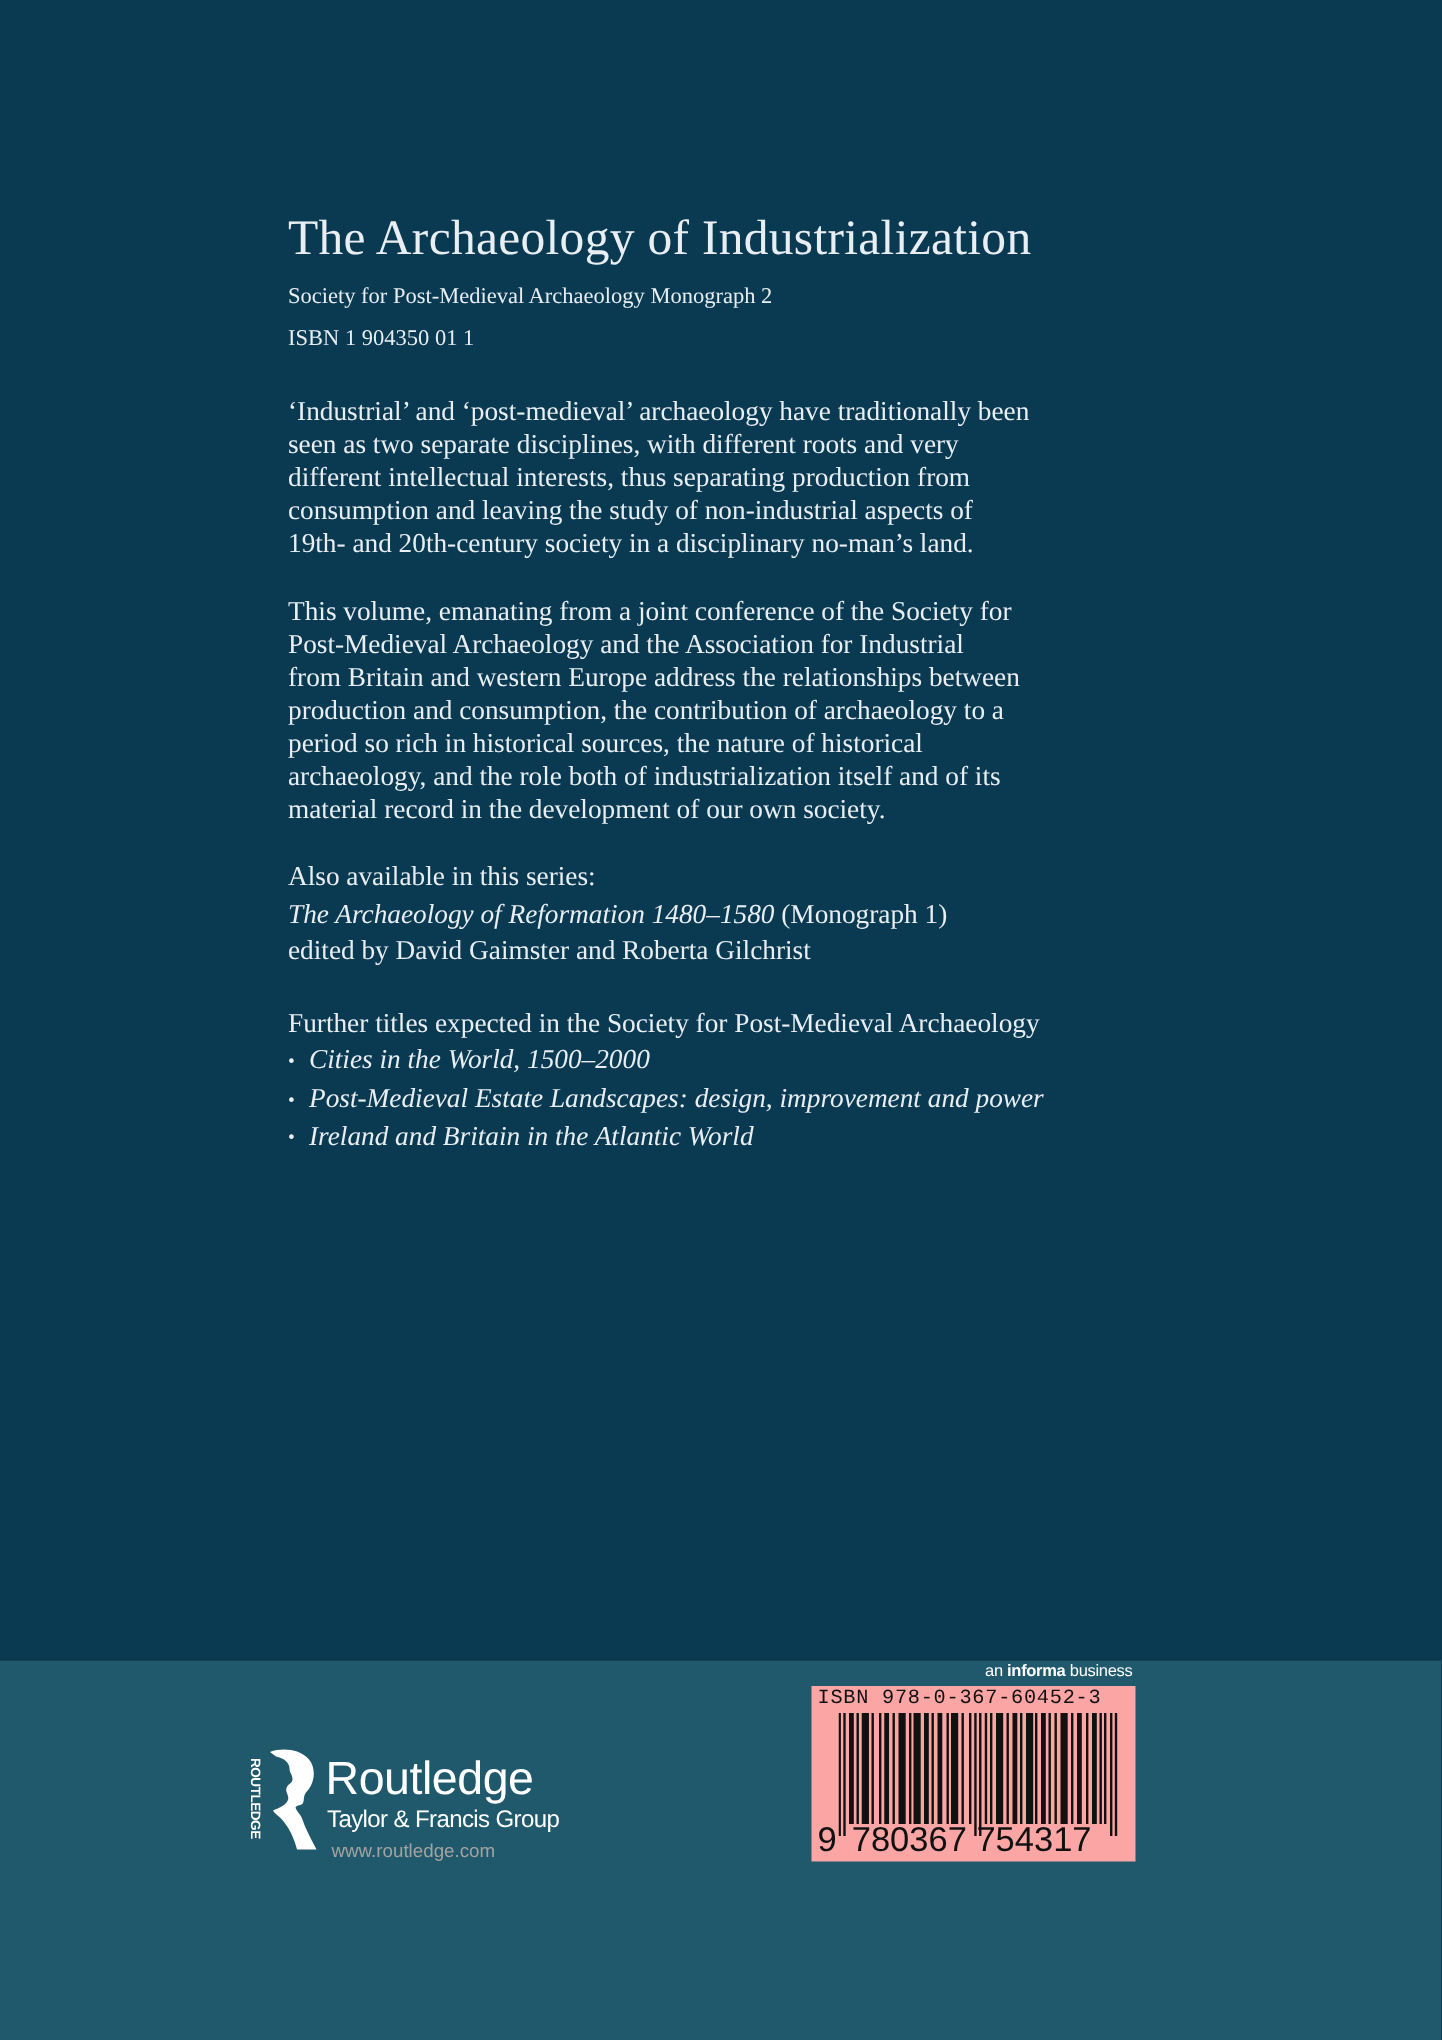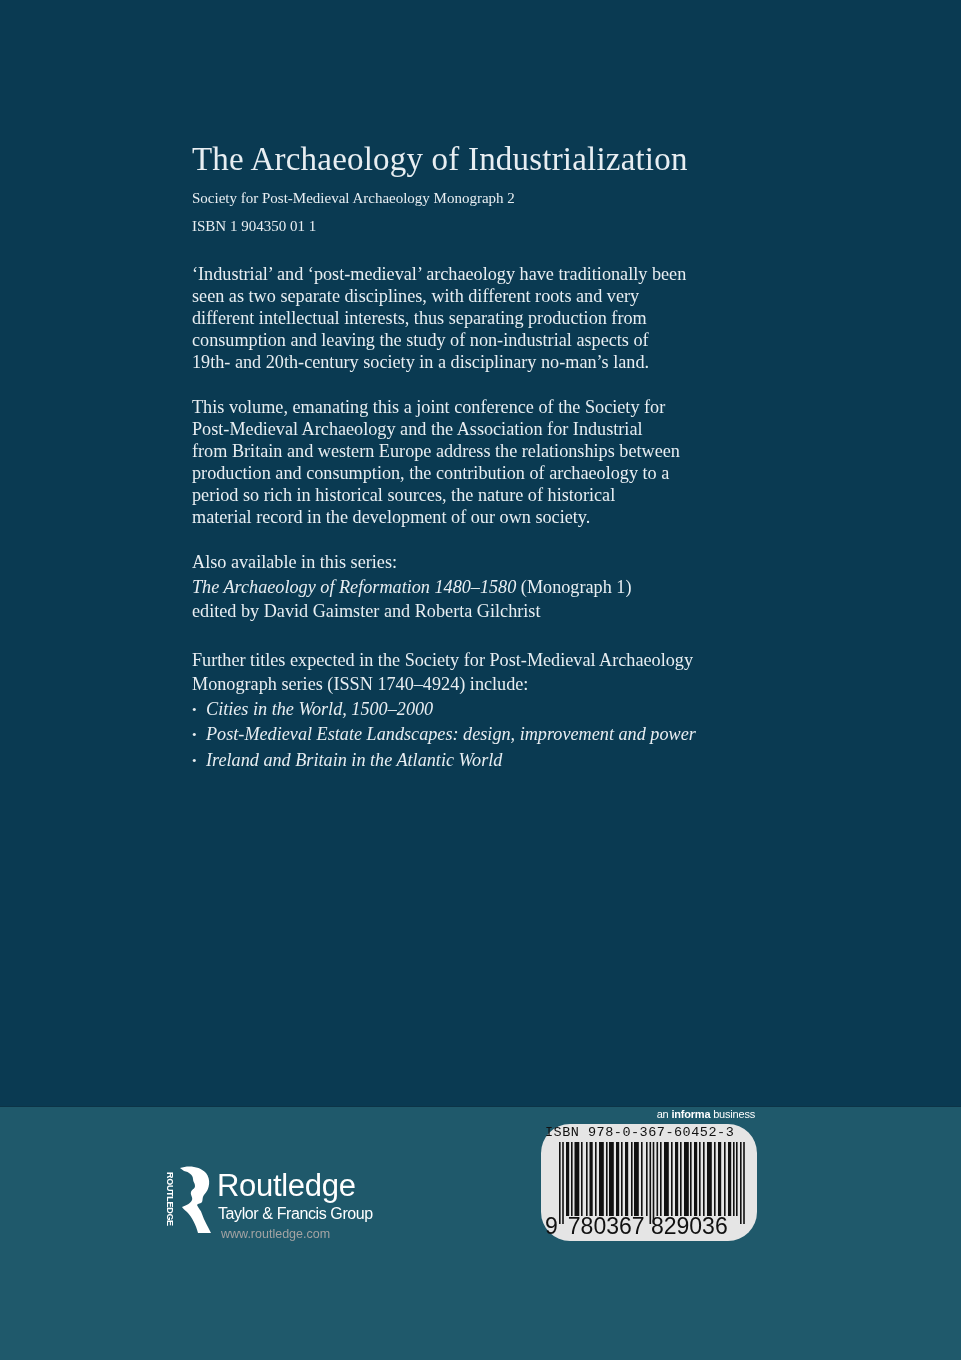"This volume, emanating this a" span.line { text: this -> from }
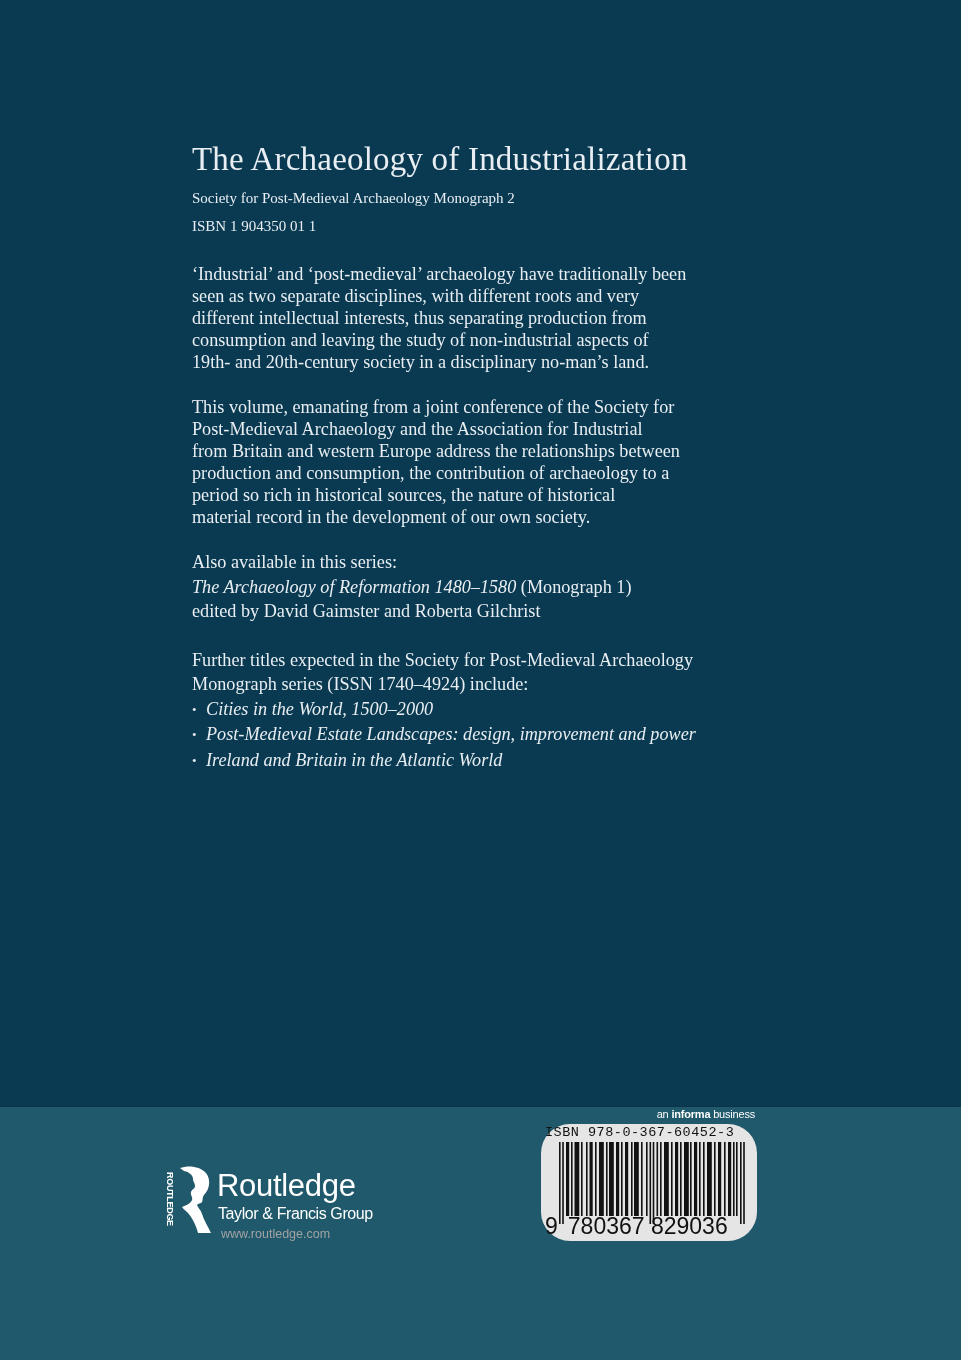"archaeology, and the role both" span.line { html: none -> <span>archaeology, and the role both of industrialization itself and of its</span> }
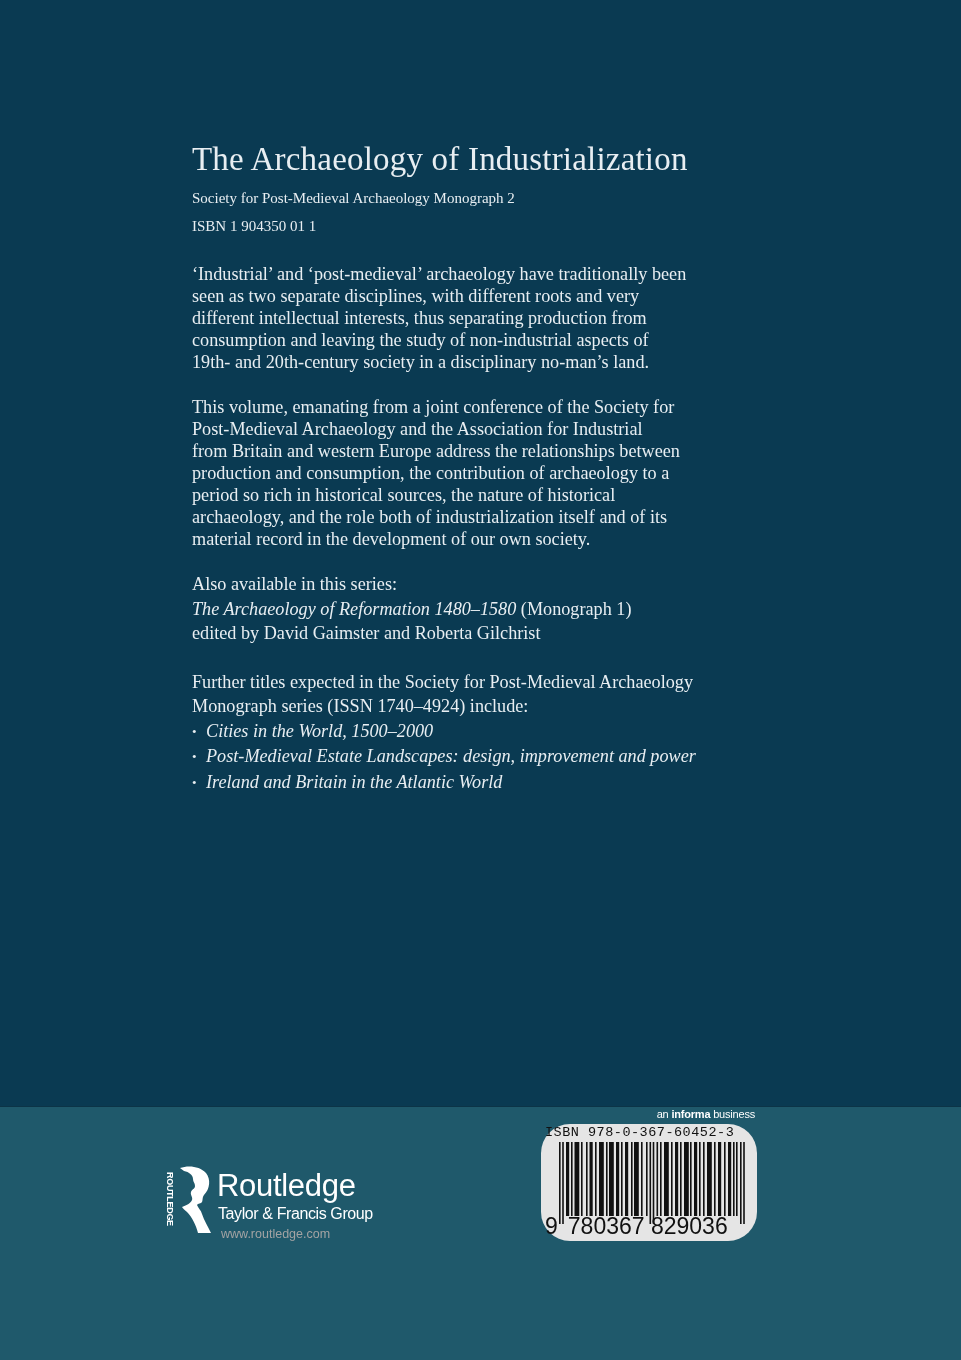"Monograph series (ISSN 1740–4924)" span.line { html: <span>Monograph series (ISSN 1740–4924) include:</span> -> none }
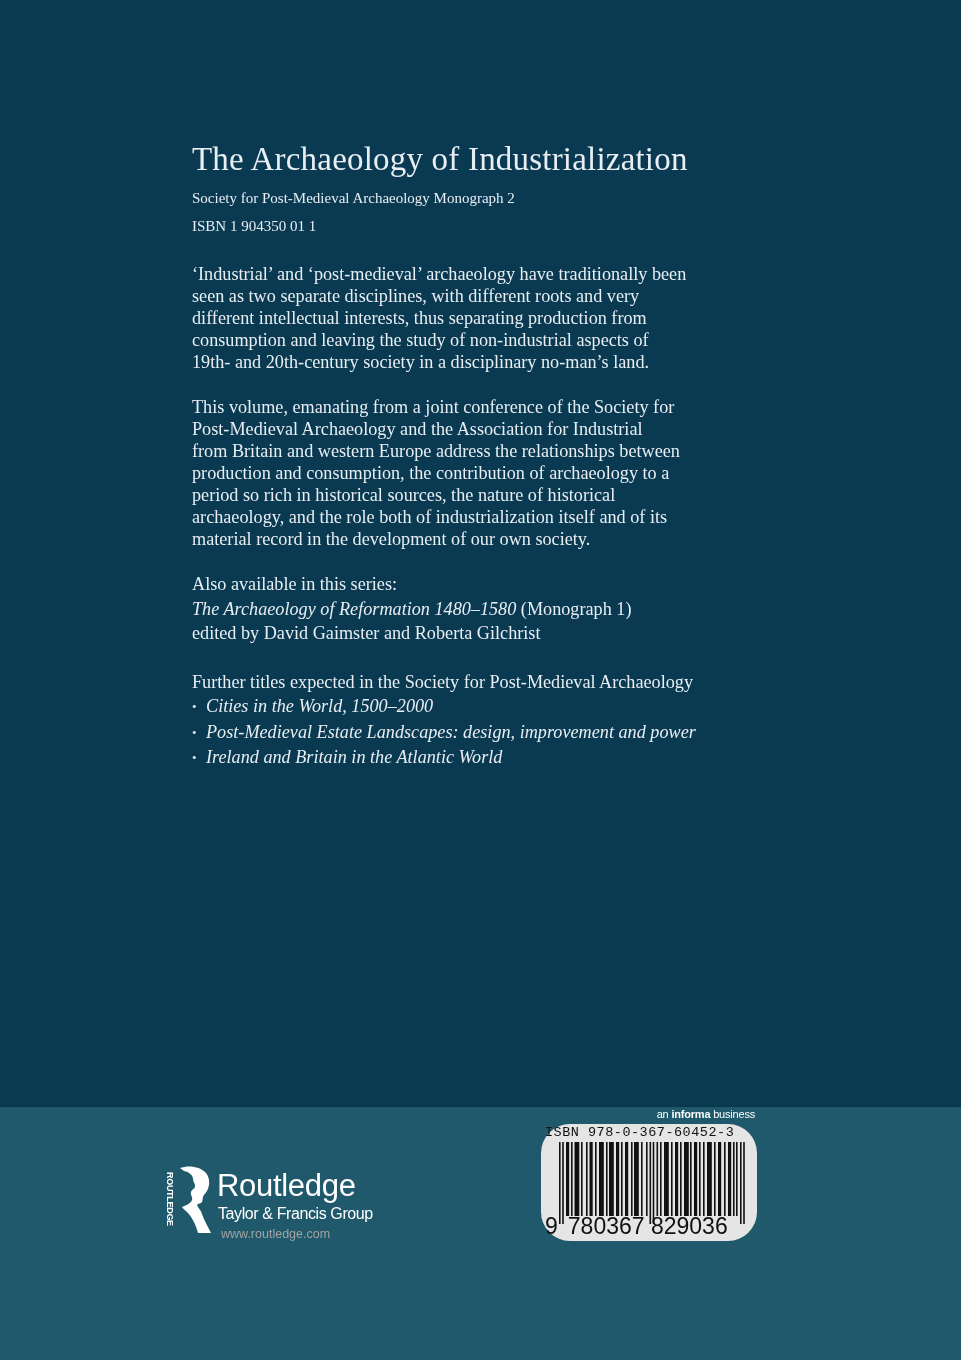"ISBN 978-0-367-60452-3" .barcode-box { background: #e5e5e5 -> #fca5a5; border-radius: 29px -> none }
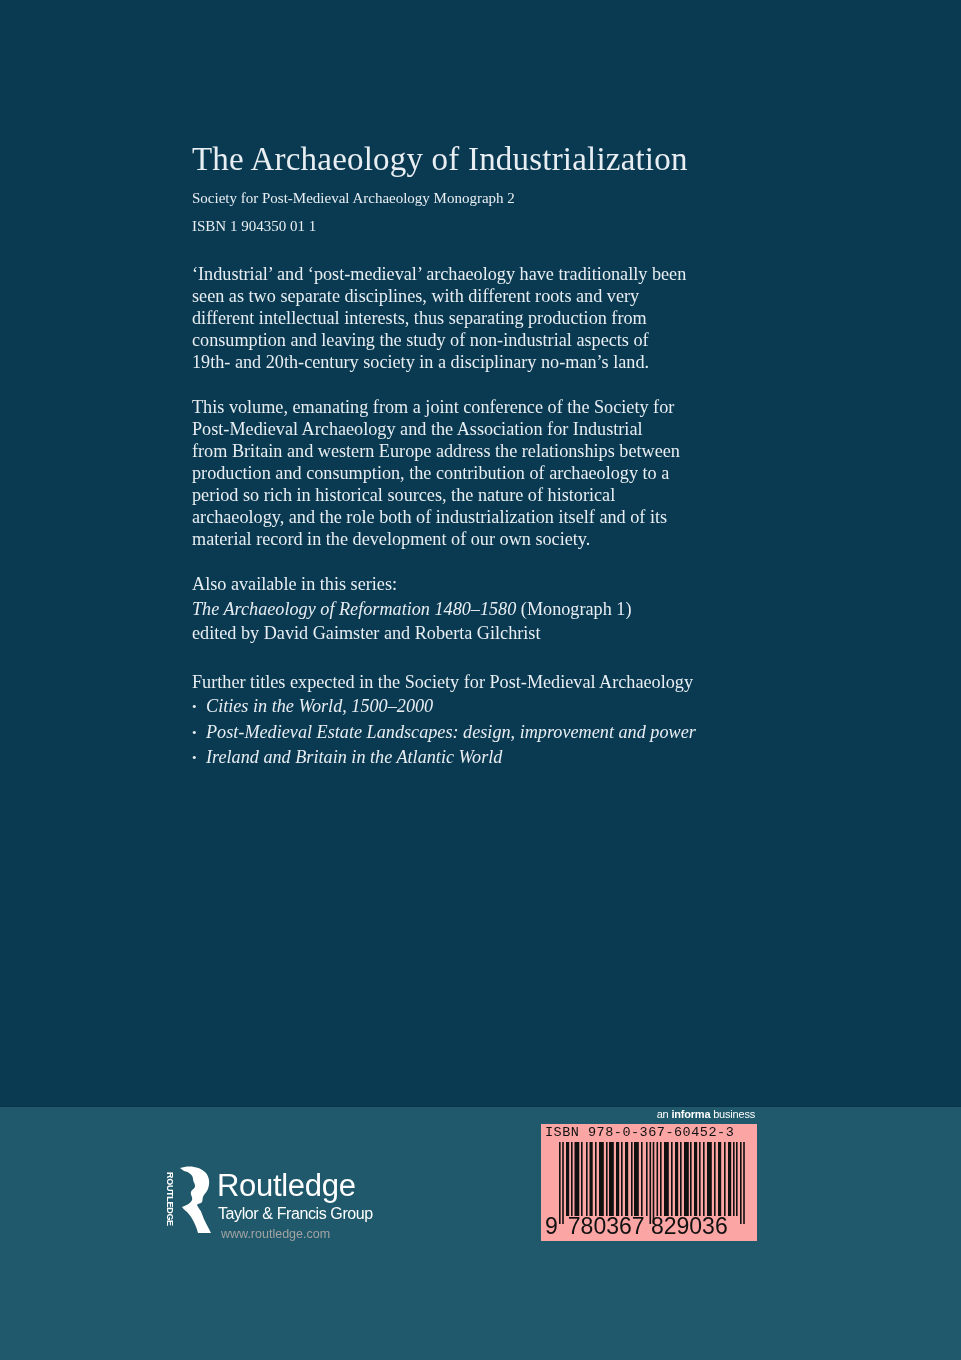"780367 829036" span { text: 829036 -> 754317 }
